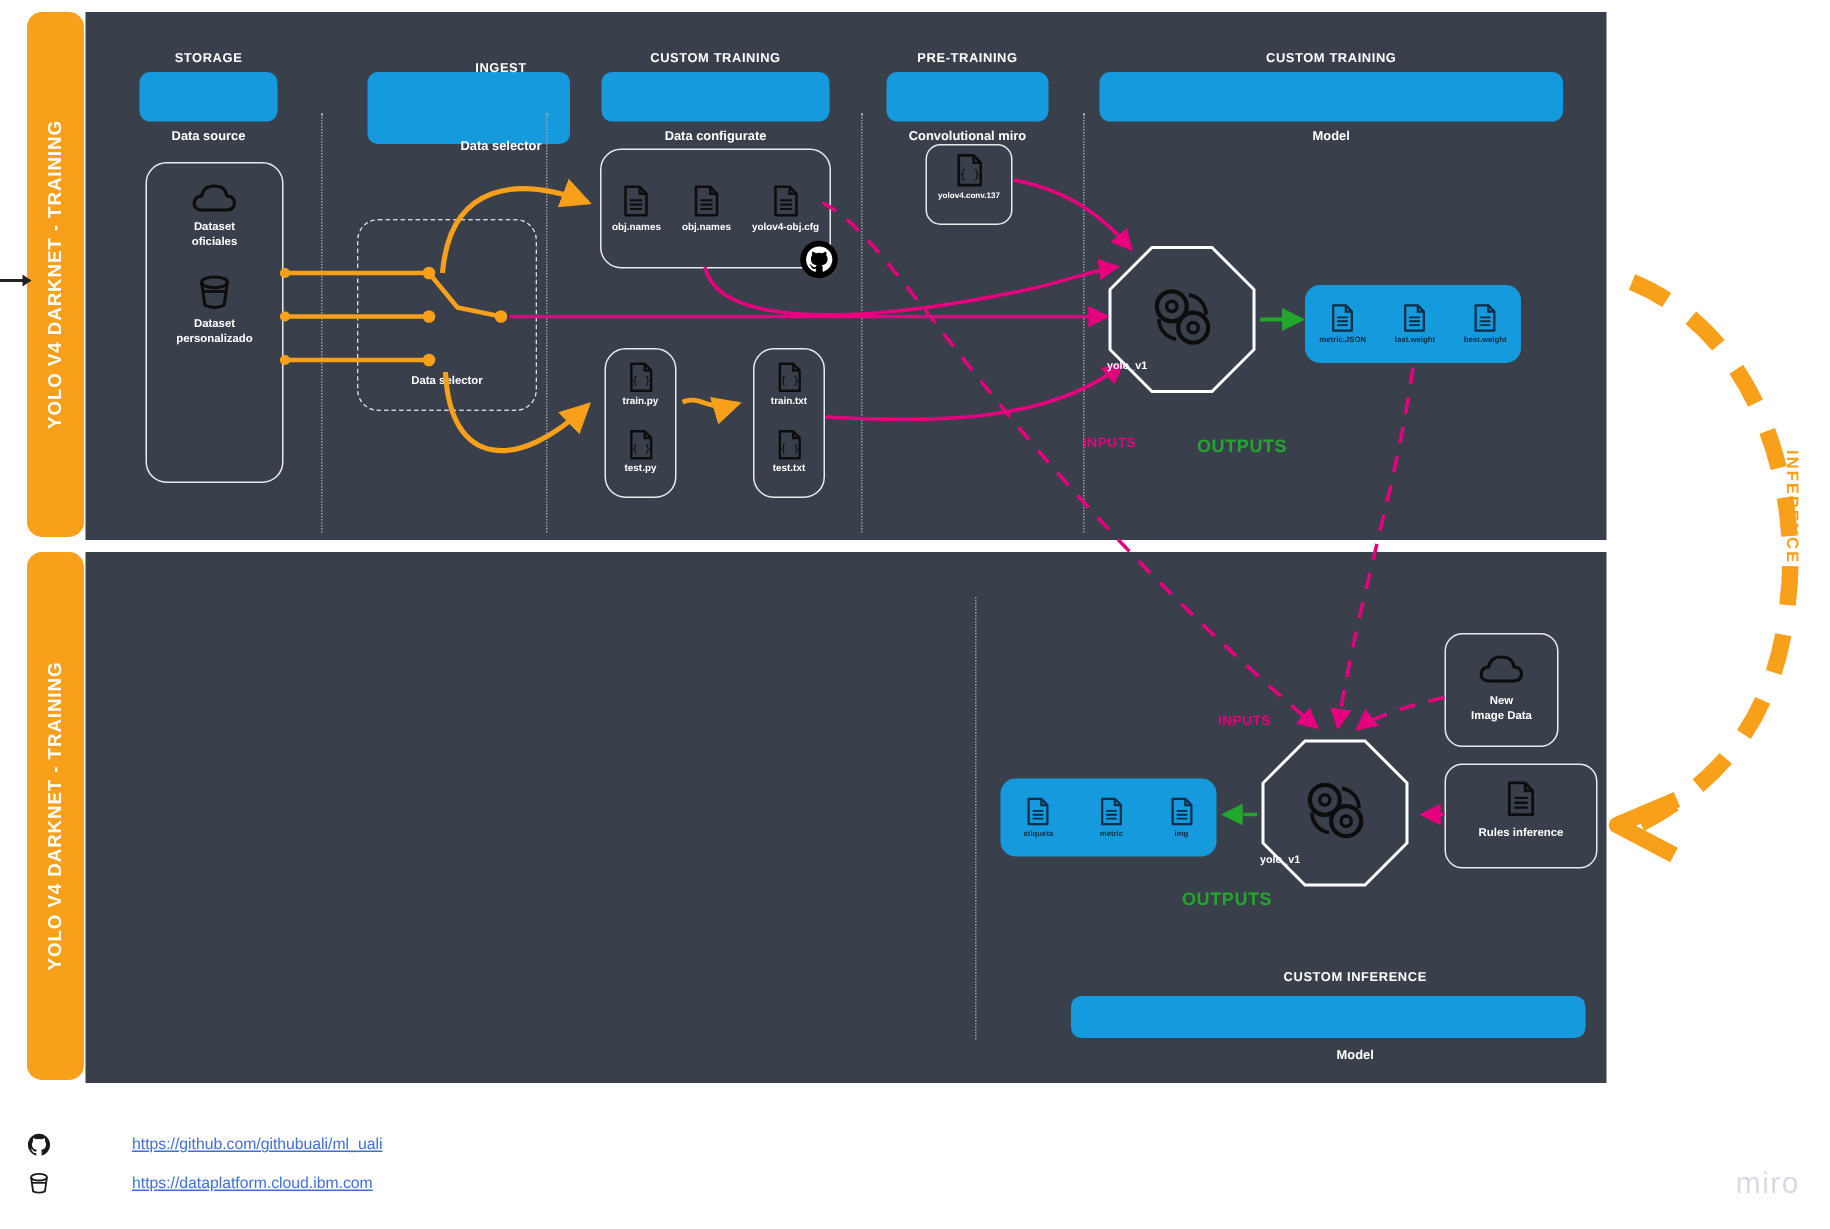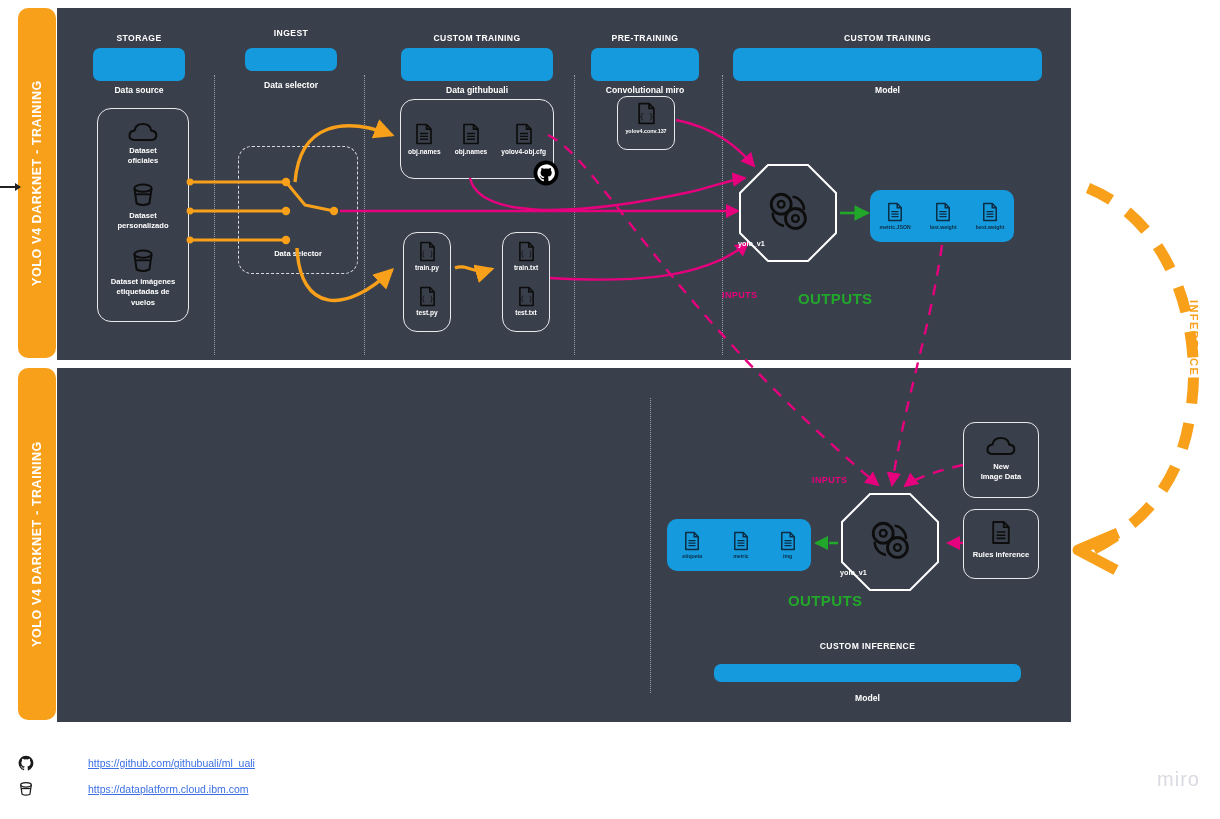"INGEST" div.pill { height: 23px -> 48px; padding-left: none -> 43px }
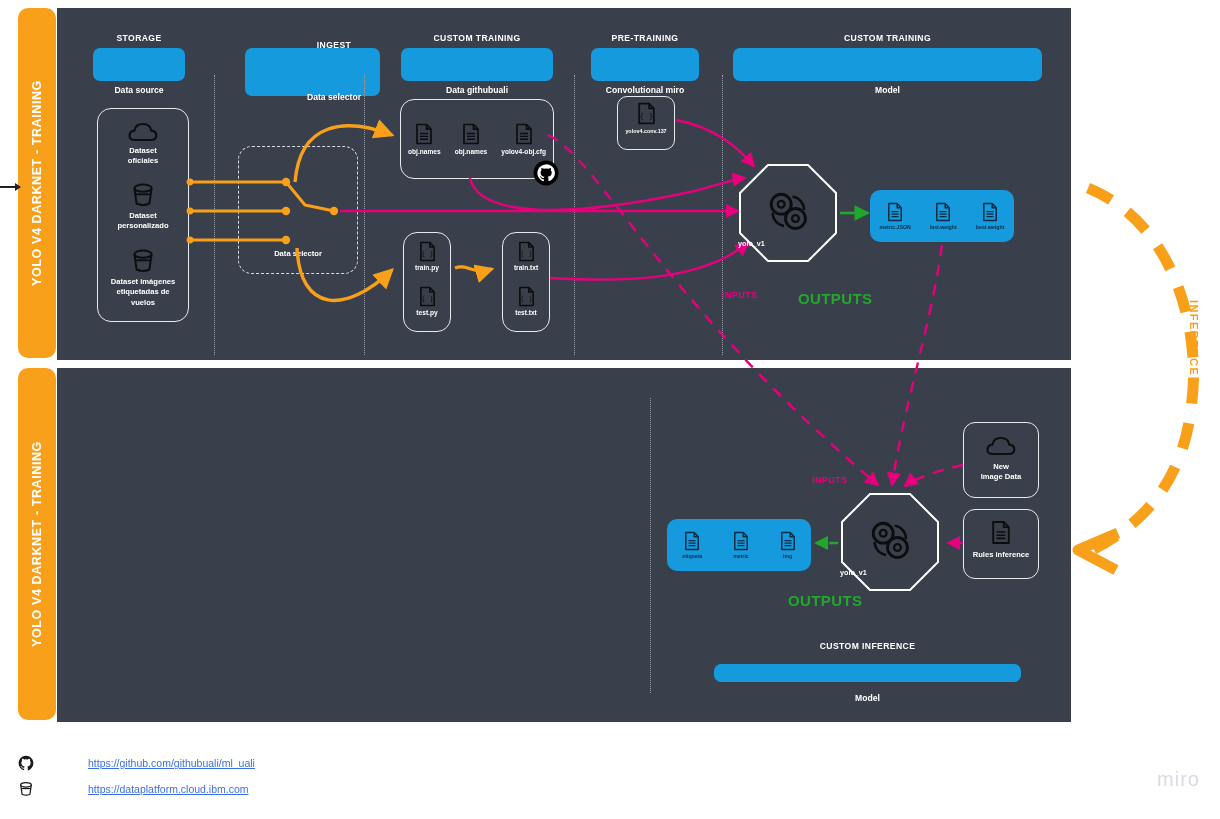"Data githubuali" i { text: githubuali -> configurate }
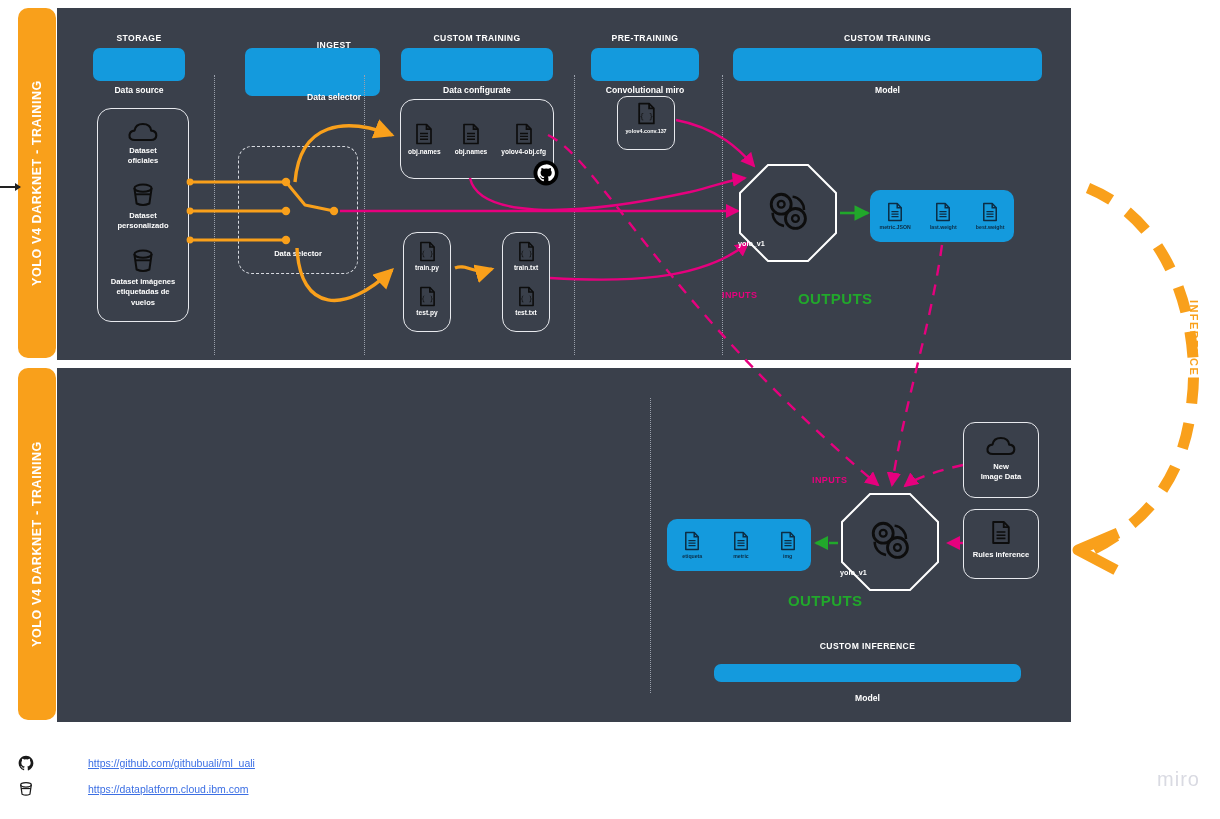"Dataset imágenes" div.fitem-col { html: <div> <svg> <ellipse></ellipse> <path></path> <path></path> </svg> <div>Dataset imágenes etiquetadas de vuelos</div> </div> -> none }
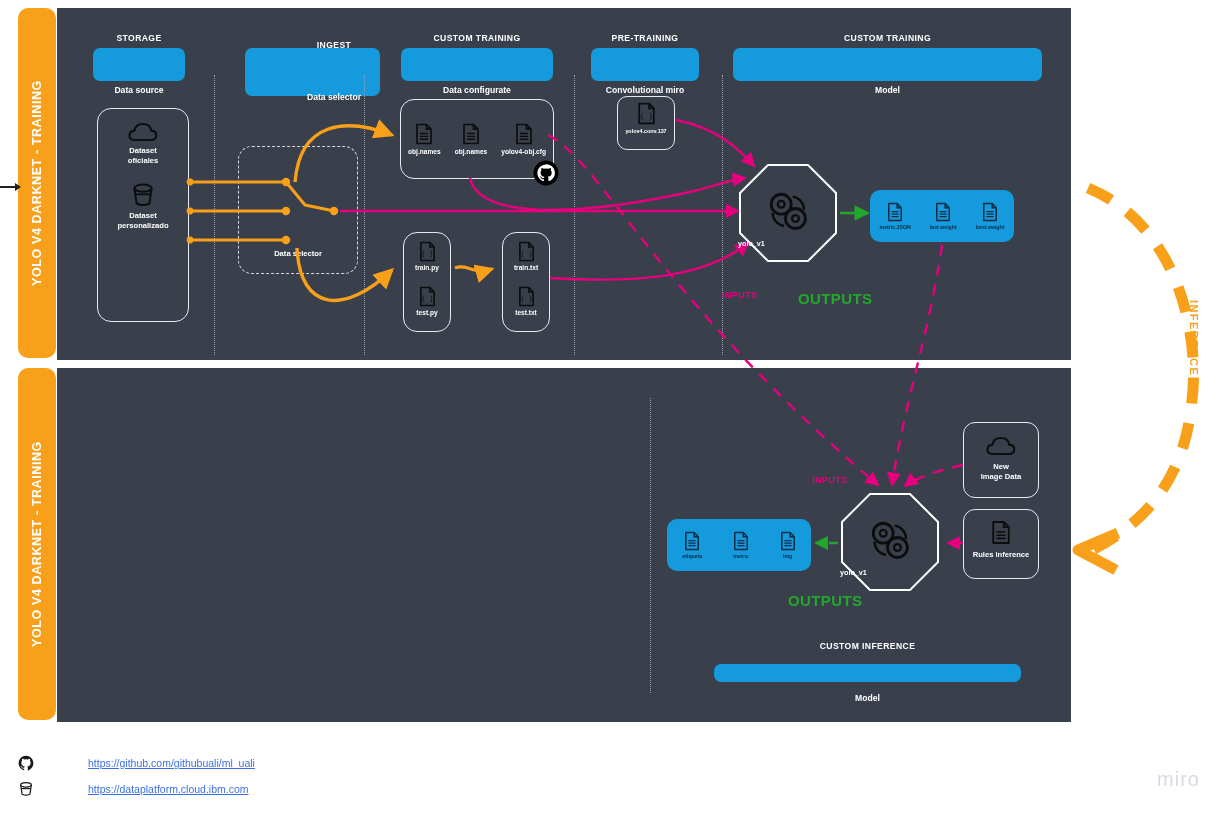"OUTPUTS" .io-out { font-size: 15px -> 12px }
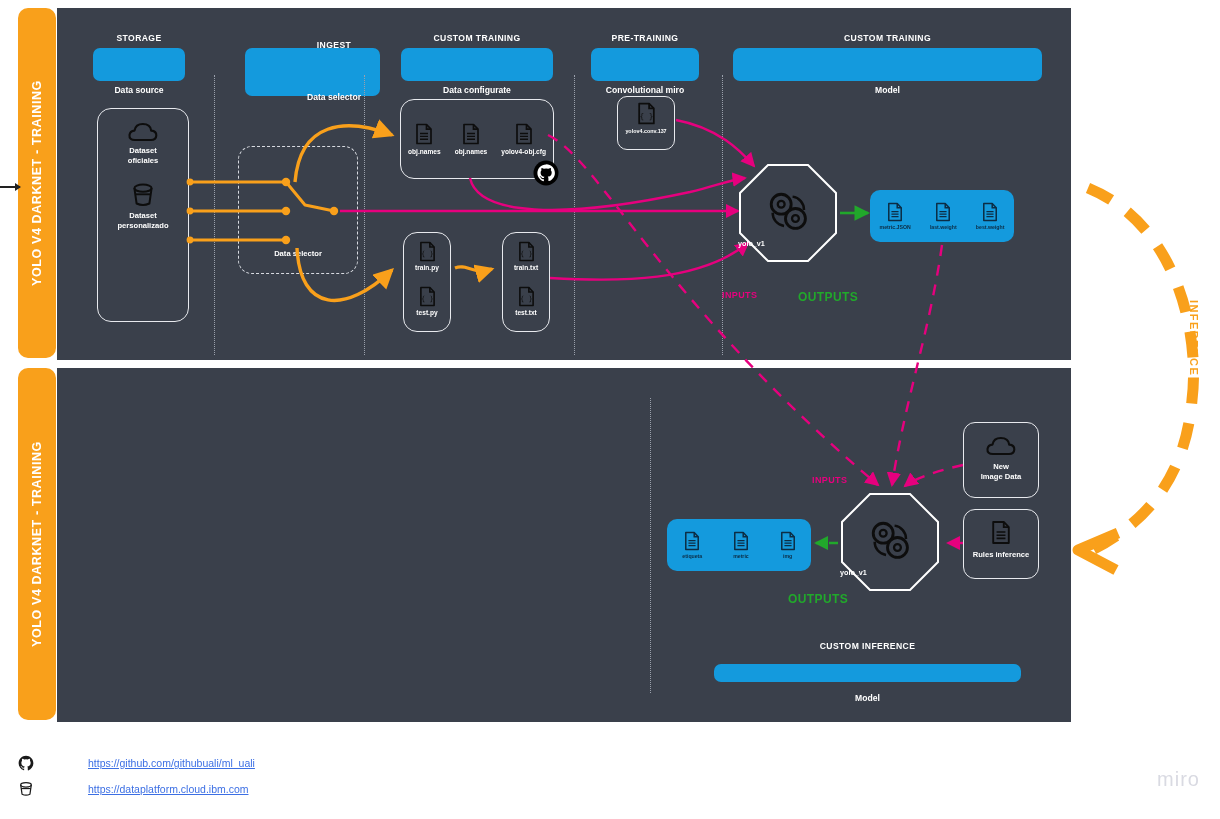"Rules inference" div.group { padding-left: none -> 26px }
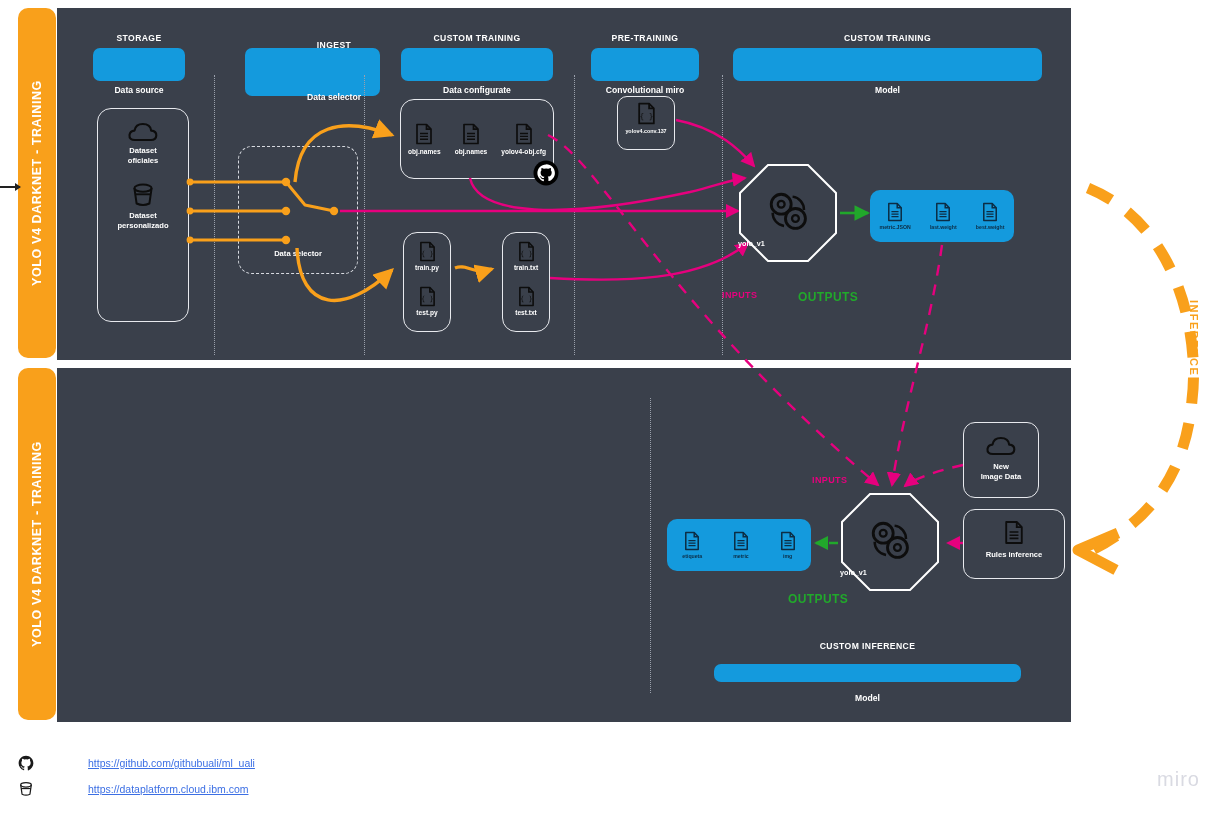"CUSTOM INFERENCE" div.pill { height: 18px -> 28px; padding-left: none -> 36px }
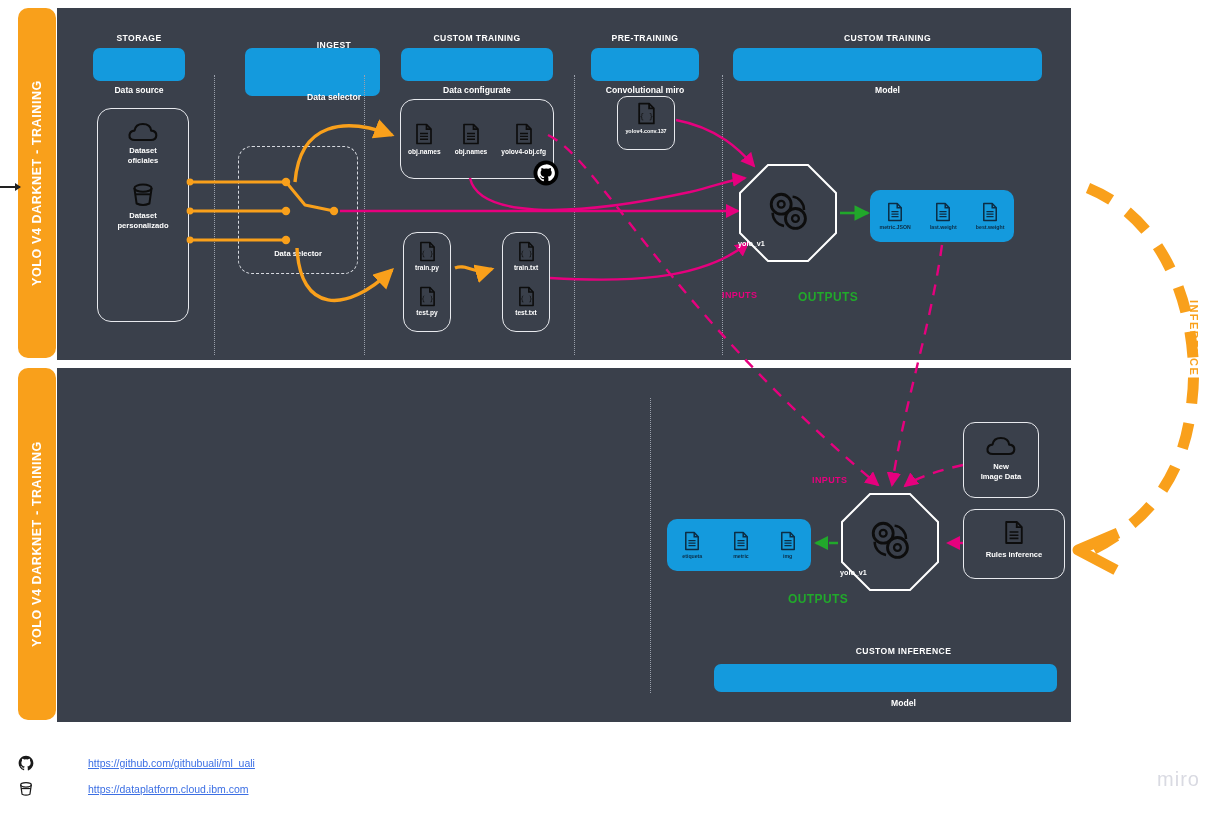"miro" .miro { bottom: 28px -> 18px }
